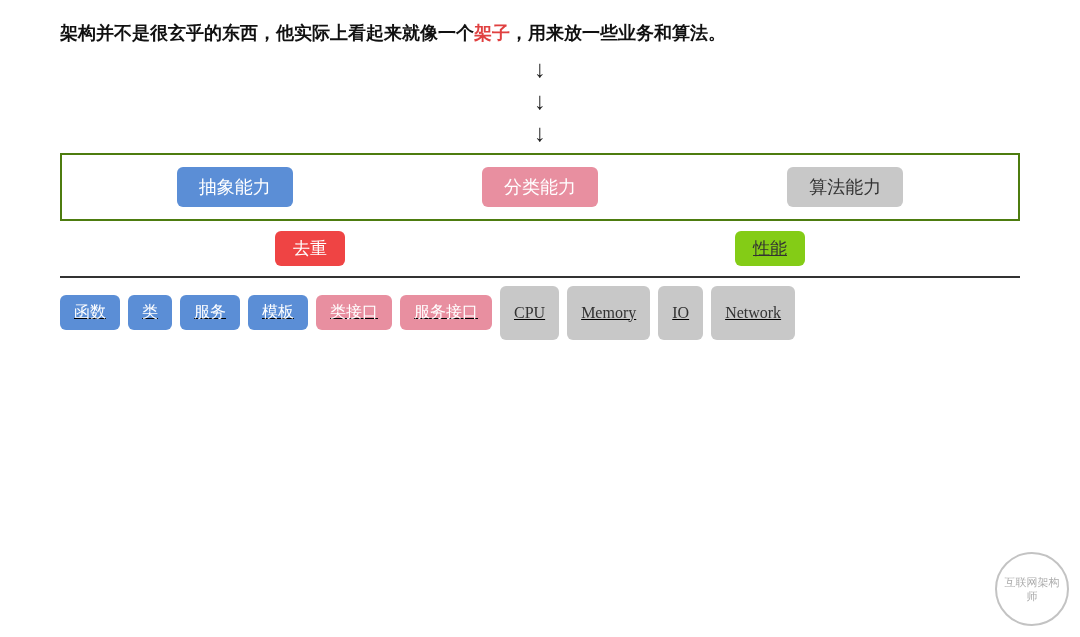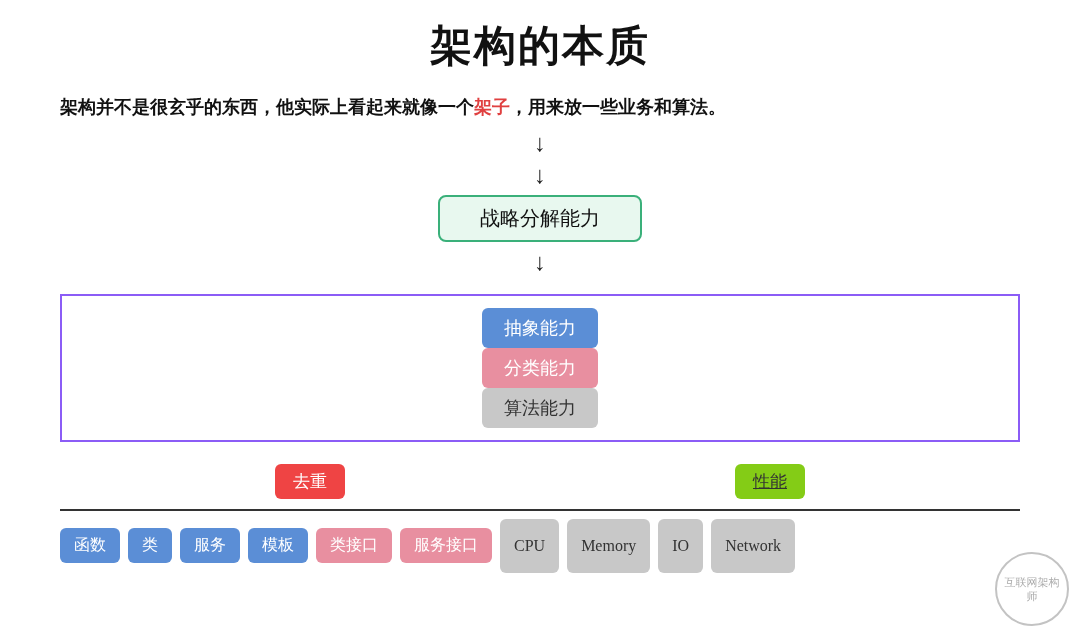"架构的本质" h1.title { html: <h1>架构的本质</h1> -> none }
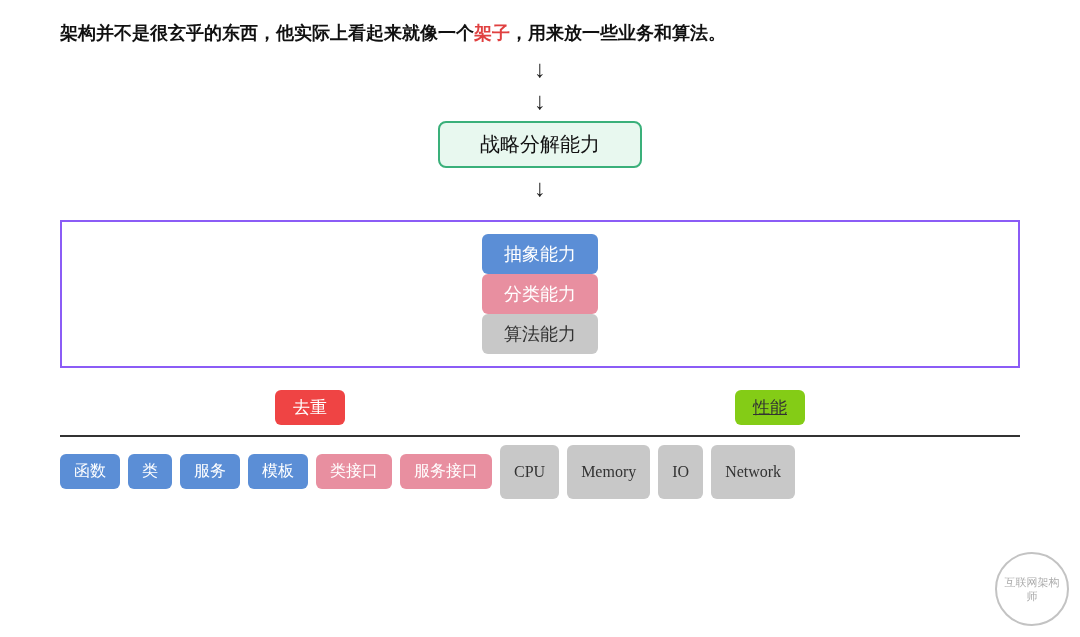"战略分解能力" div.strategy-box { html: <div>战略分解能力</div> -> none }
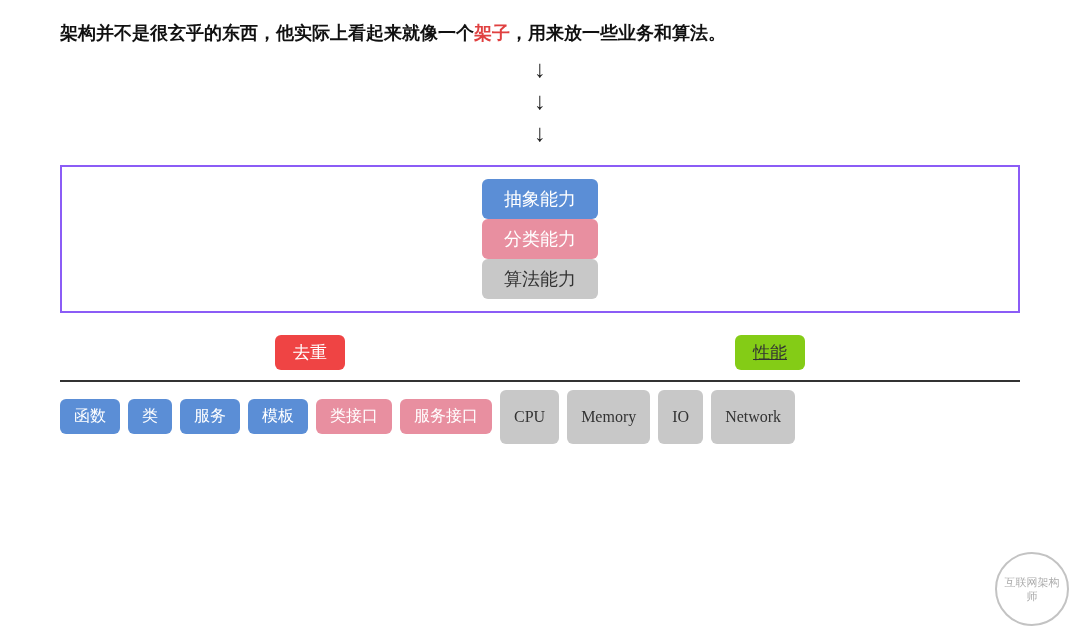"抽象能力" .three-col-container { border: 2px solid #8b5cf6 -> 2px solid #4d7c0f; flex-direction: column -> row; margin: 16px 0 -> 4px 0 }
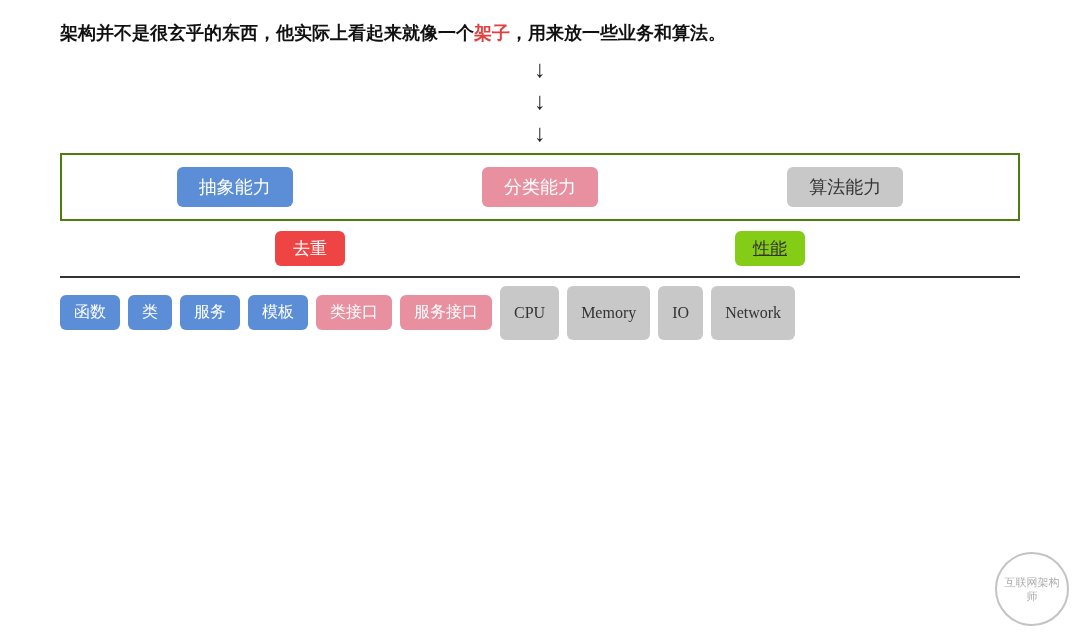"函数" .bottom-row { text-decoration: none -> underline }
